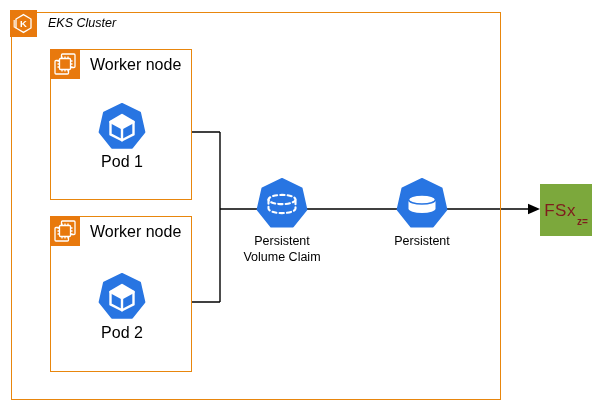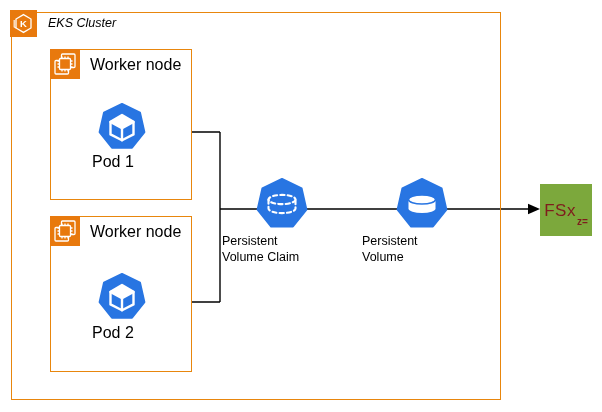"Pod 1" .center-lbl { text-align: left -> center }
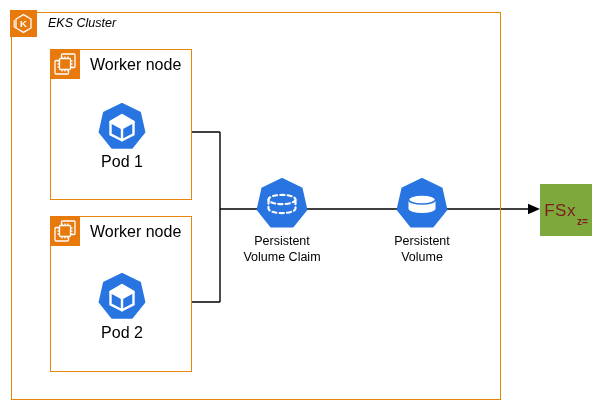"Volume" div { html: <div>Volume</div> -> none }
